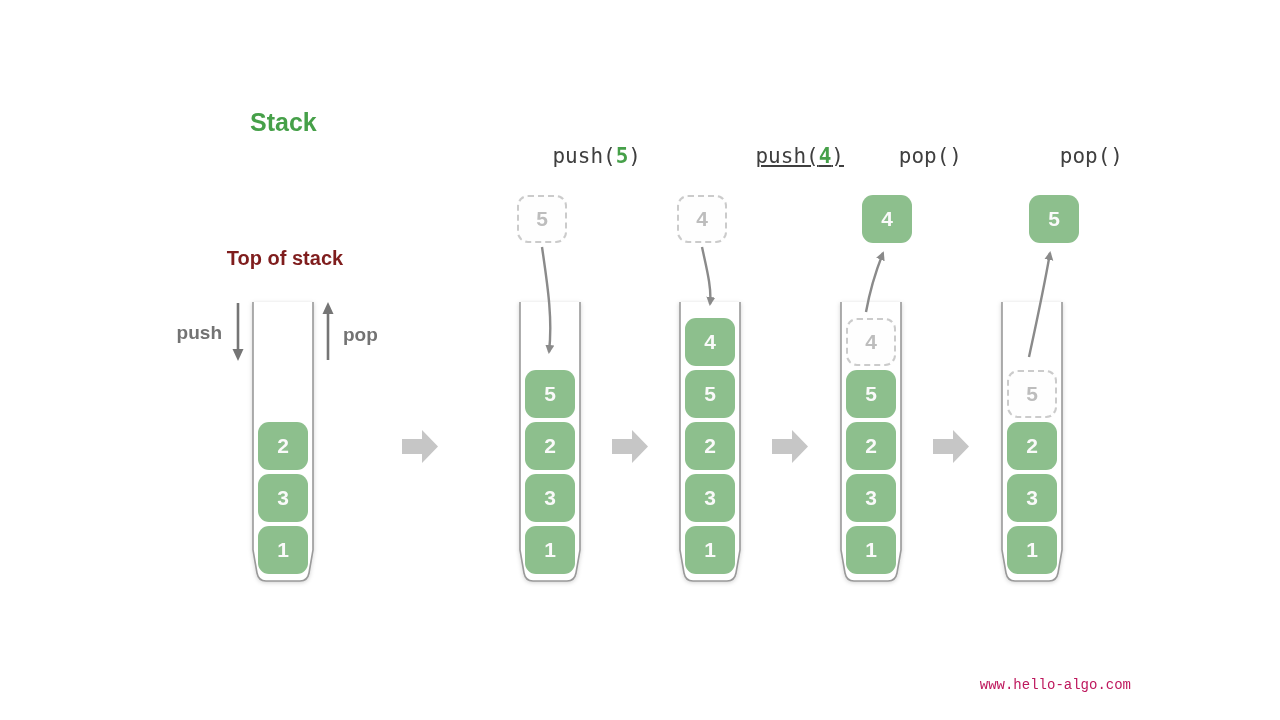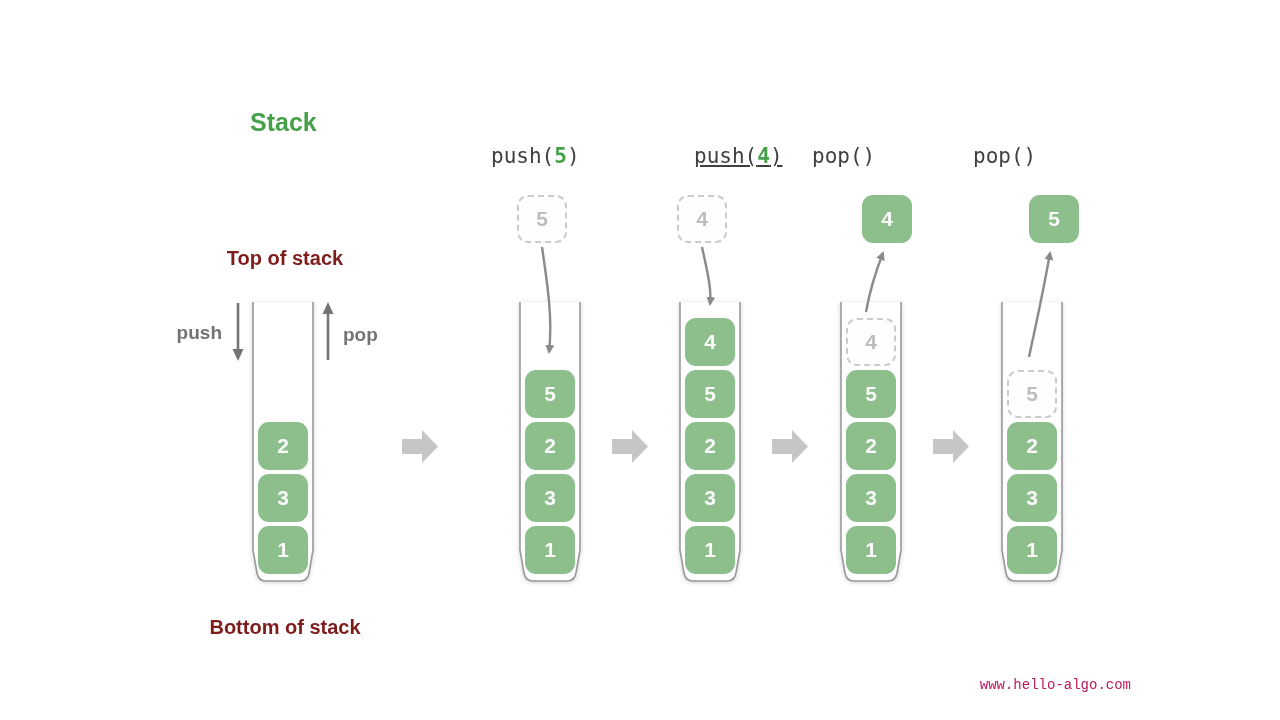"push(5)" .op-label { text-align: left -> right }
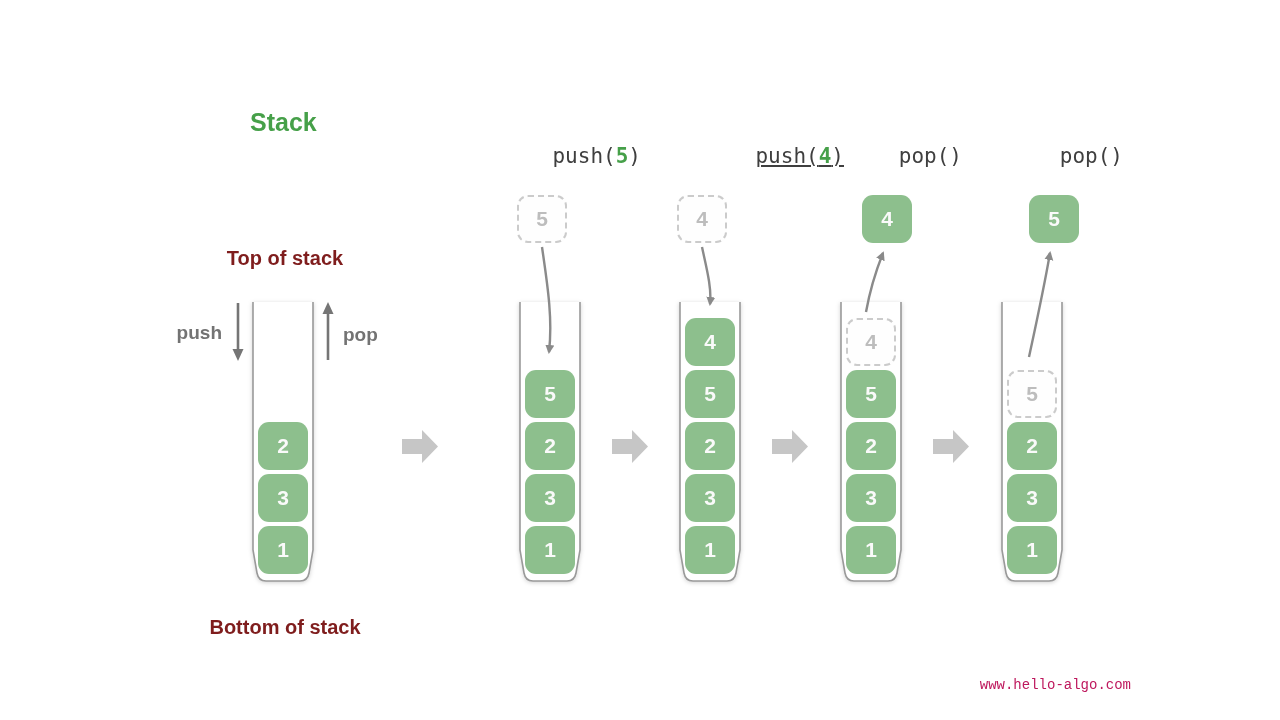"Bottom of stack" div.abs { html: <div>Bottom of stack</div> -> none }
